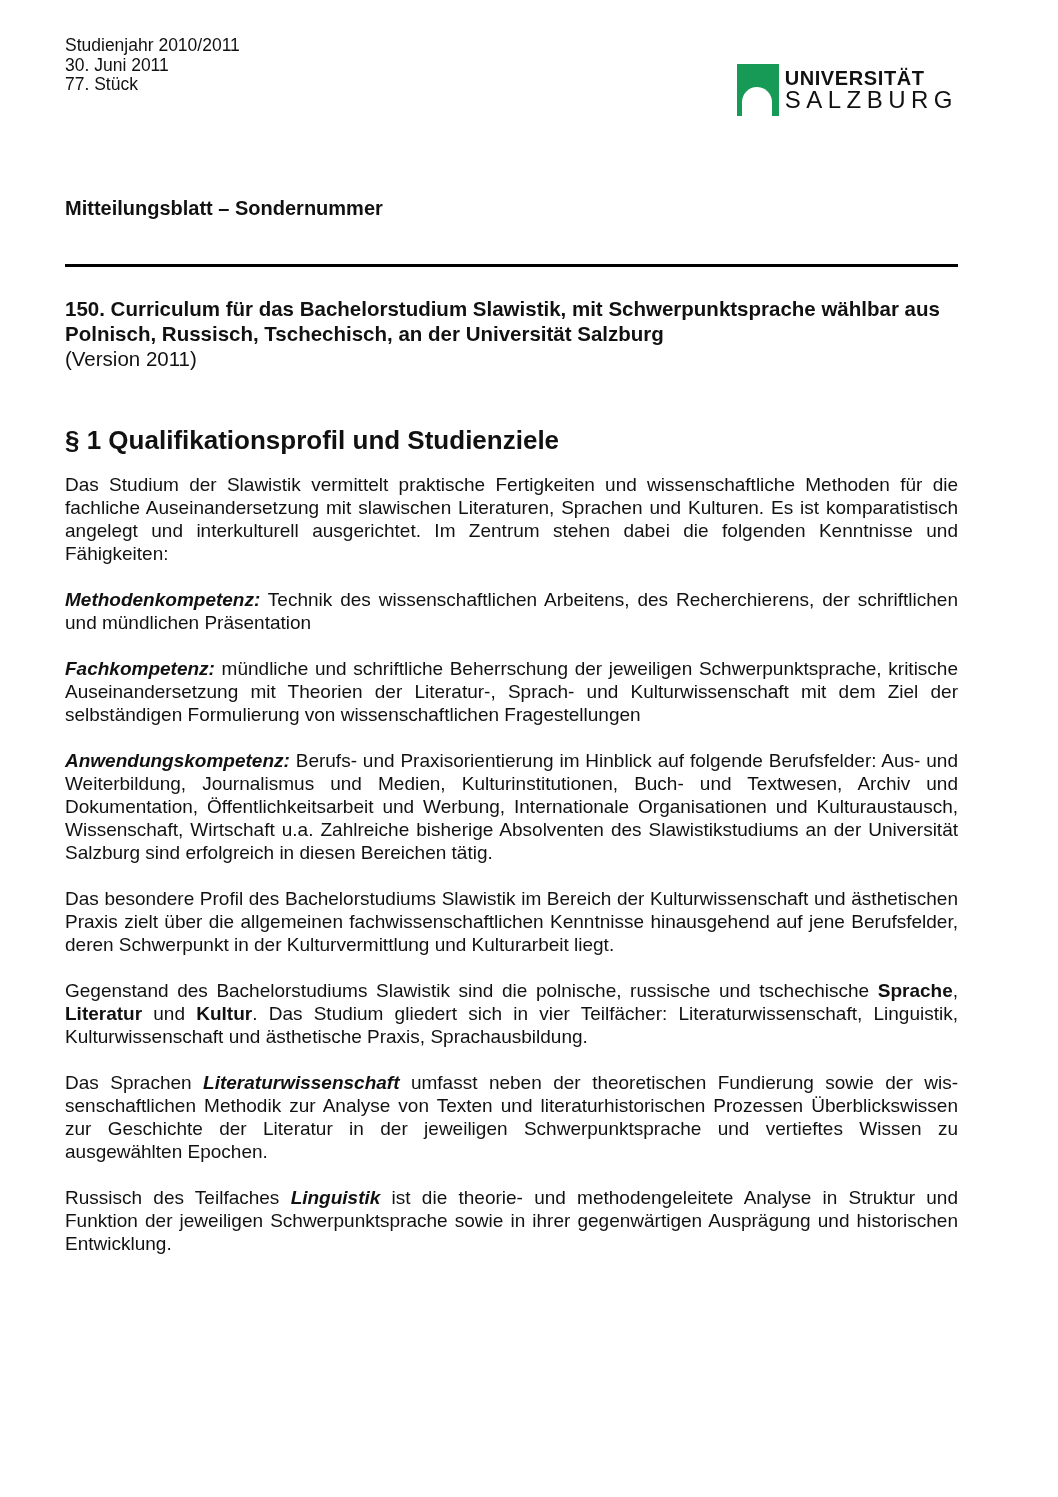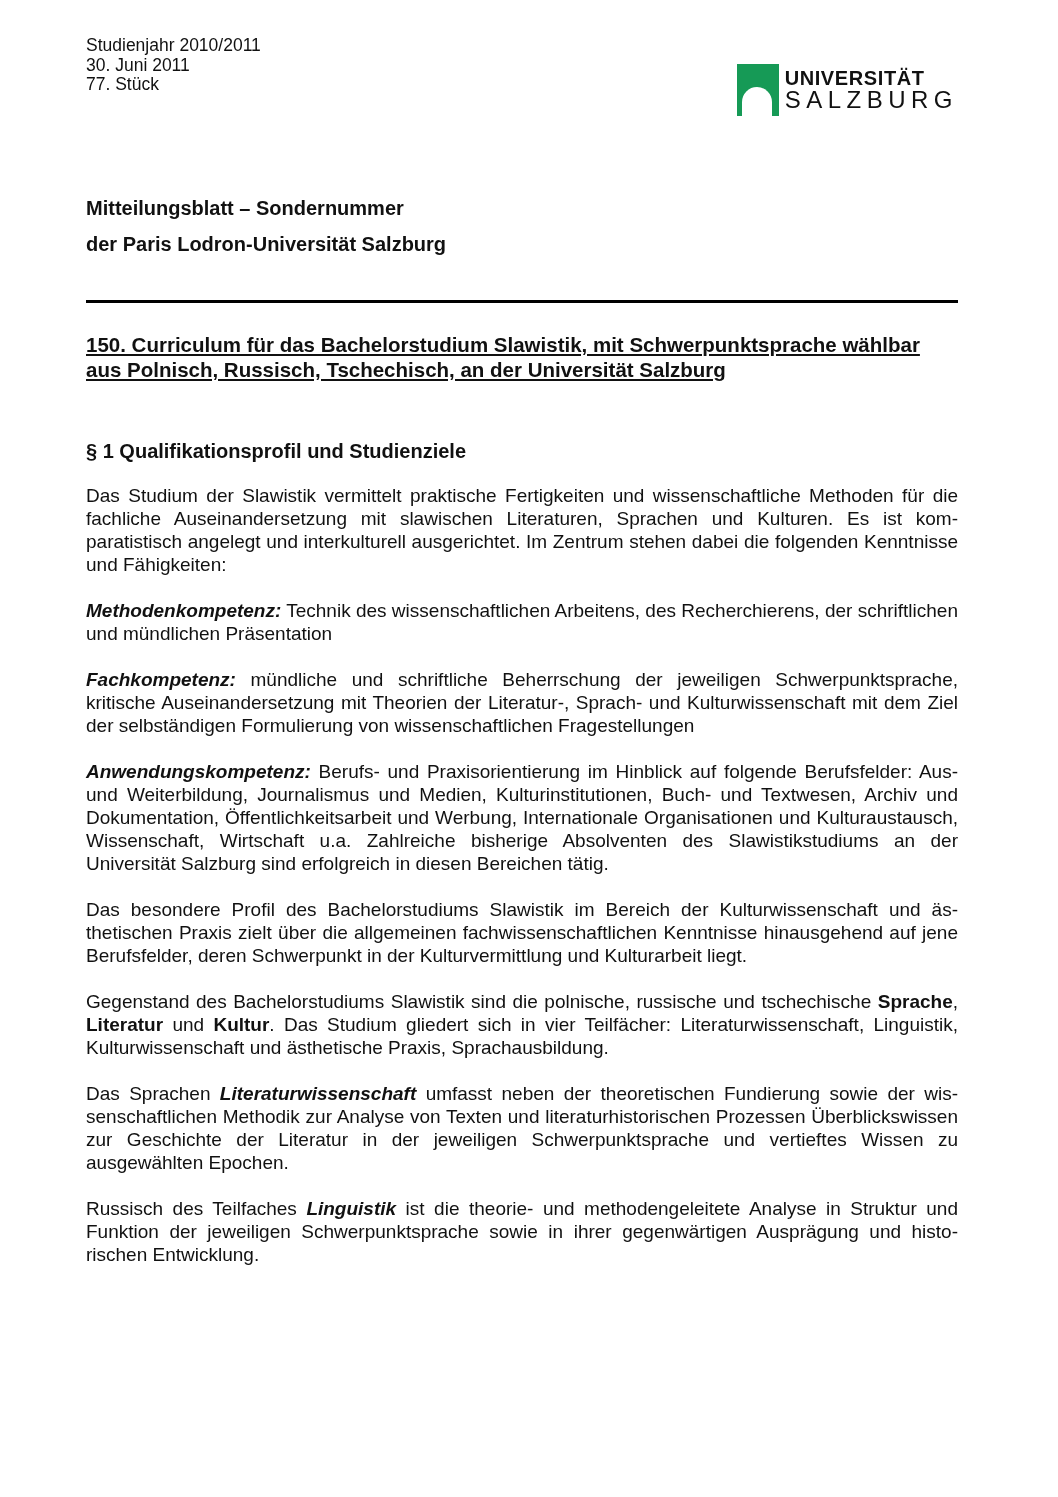"Studienjahr 2010/2011" .page { padding: 36px 100px 40px 86px -> 36px 100px 40px 65px }
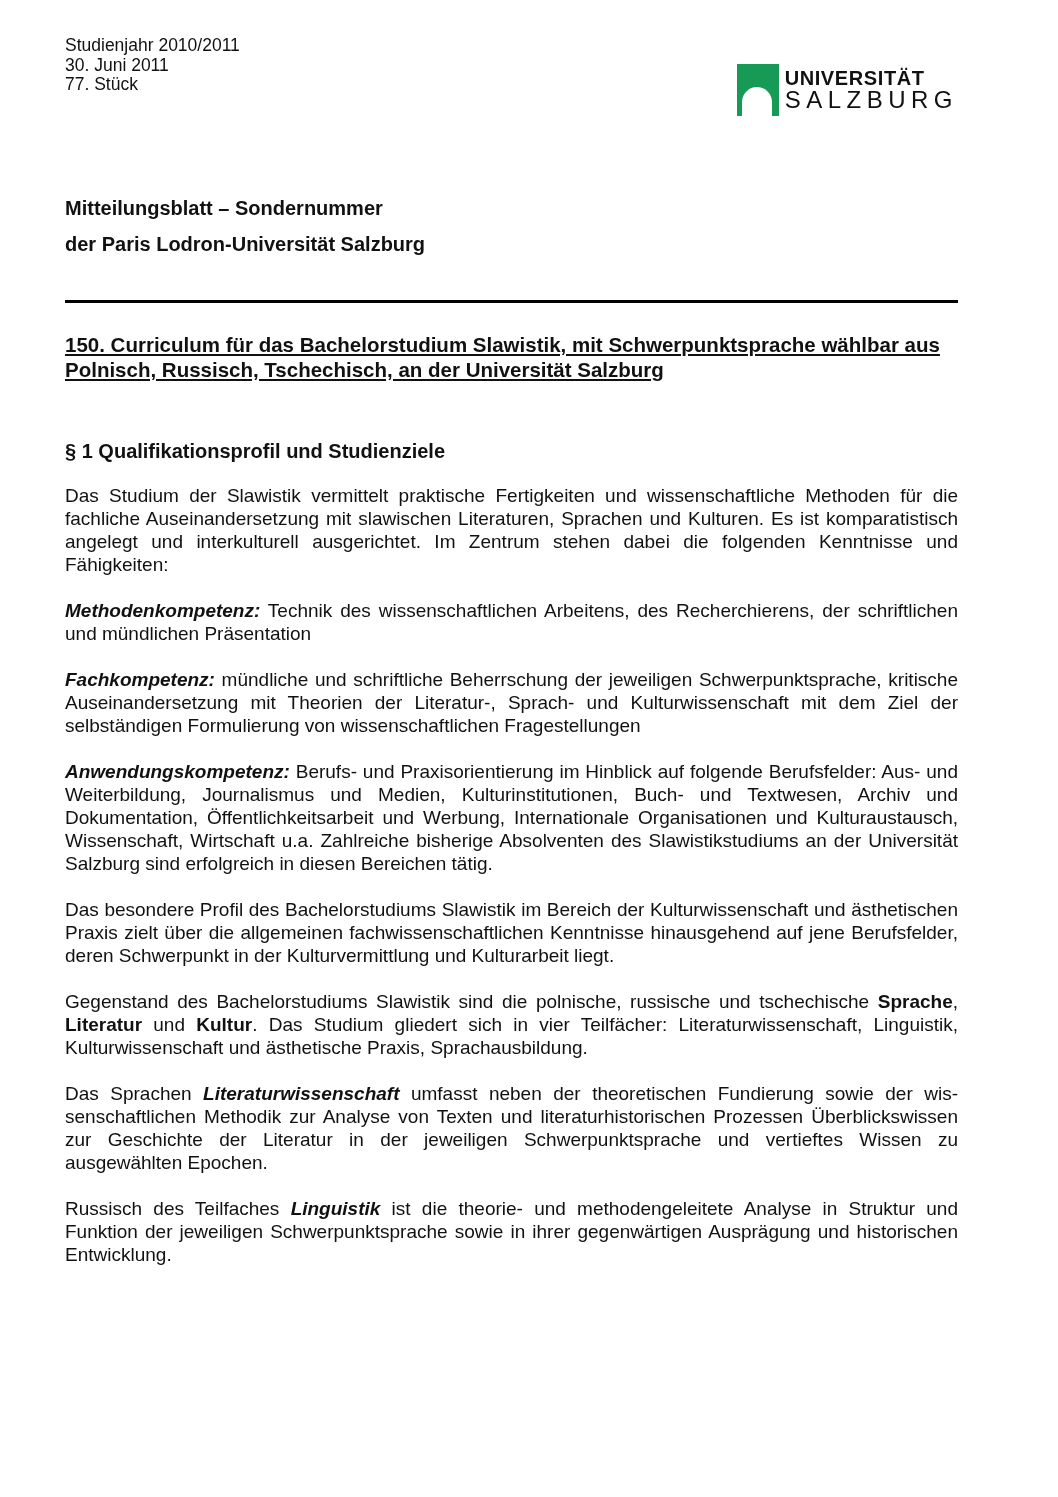"der Paris Lodron-Universität Salzburg" span { html: <span>der Paris Lodron-Universität Salzburg</span> -> none }
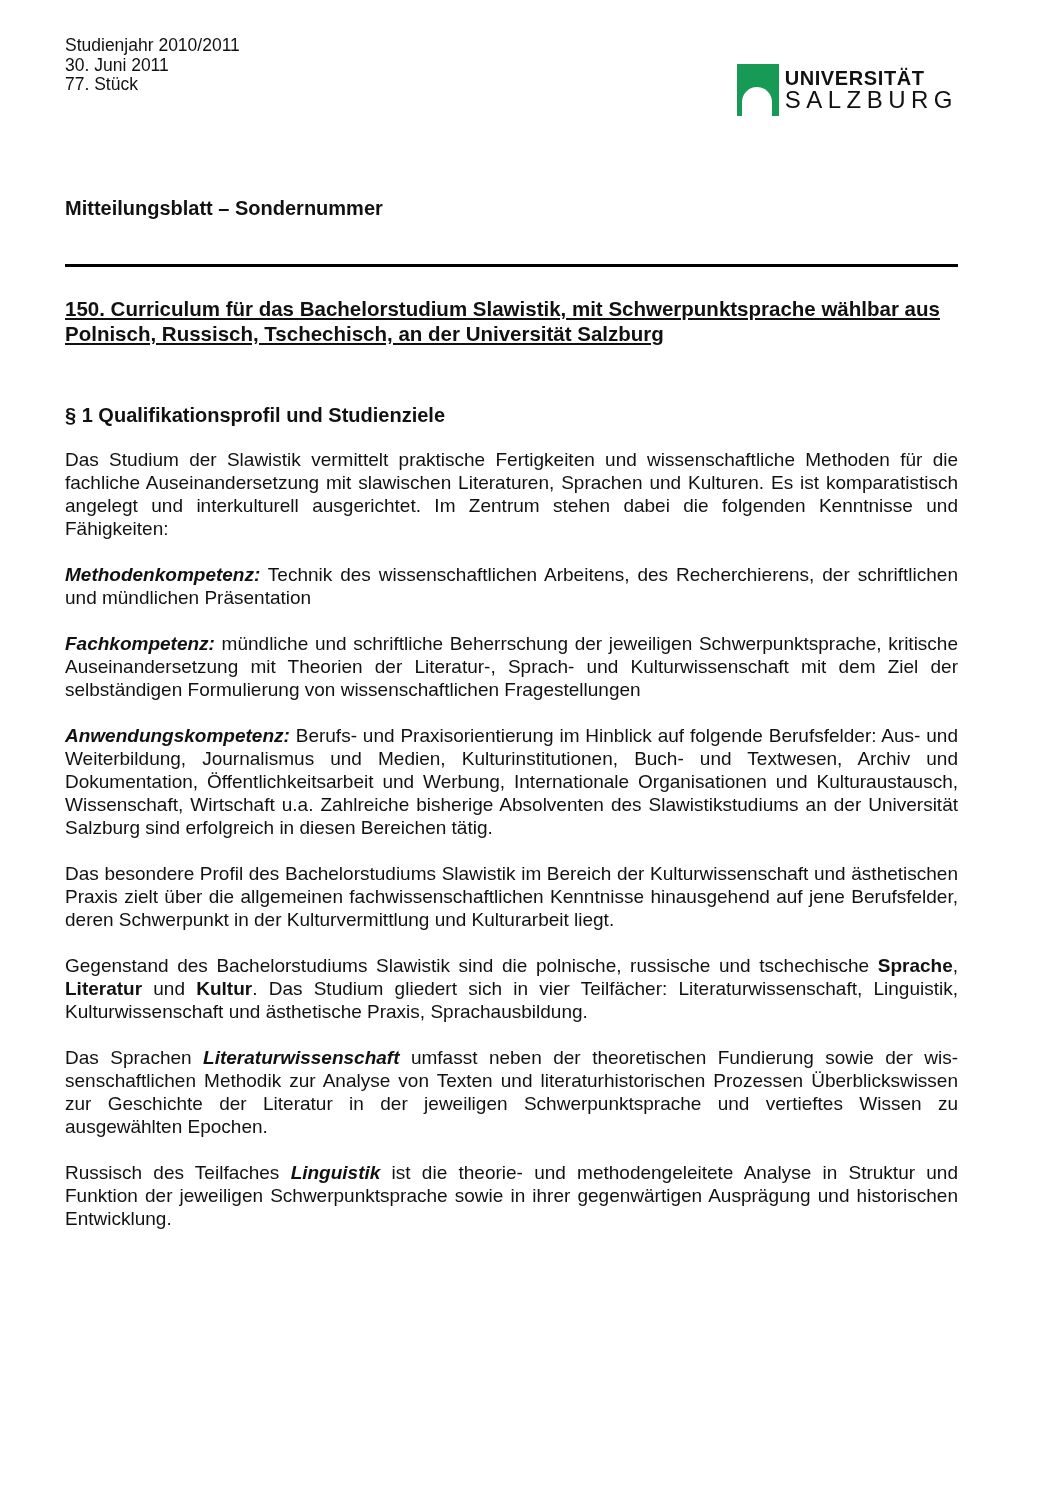"150. Curriculum für das Bachelorstudium" .doc-heading { text-decoration: underline -> none }
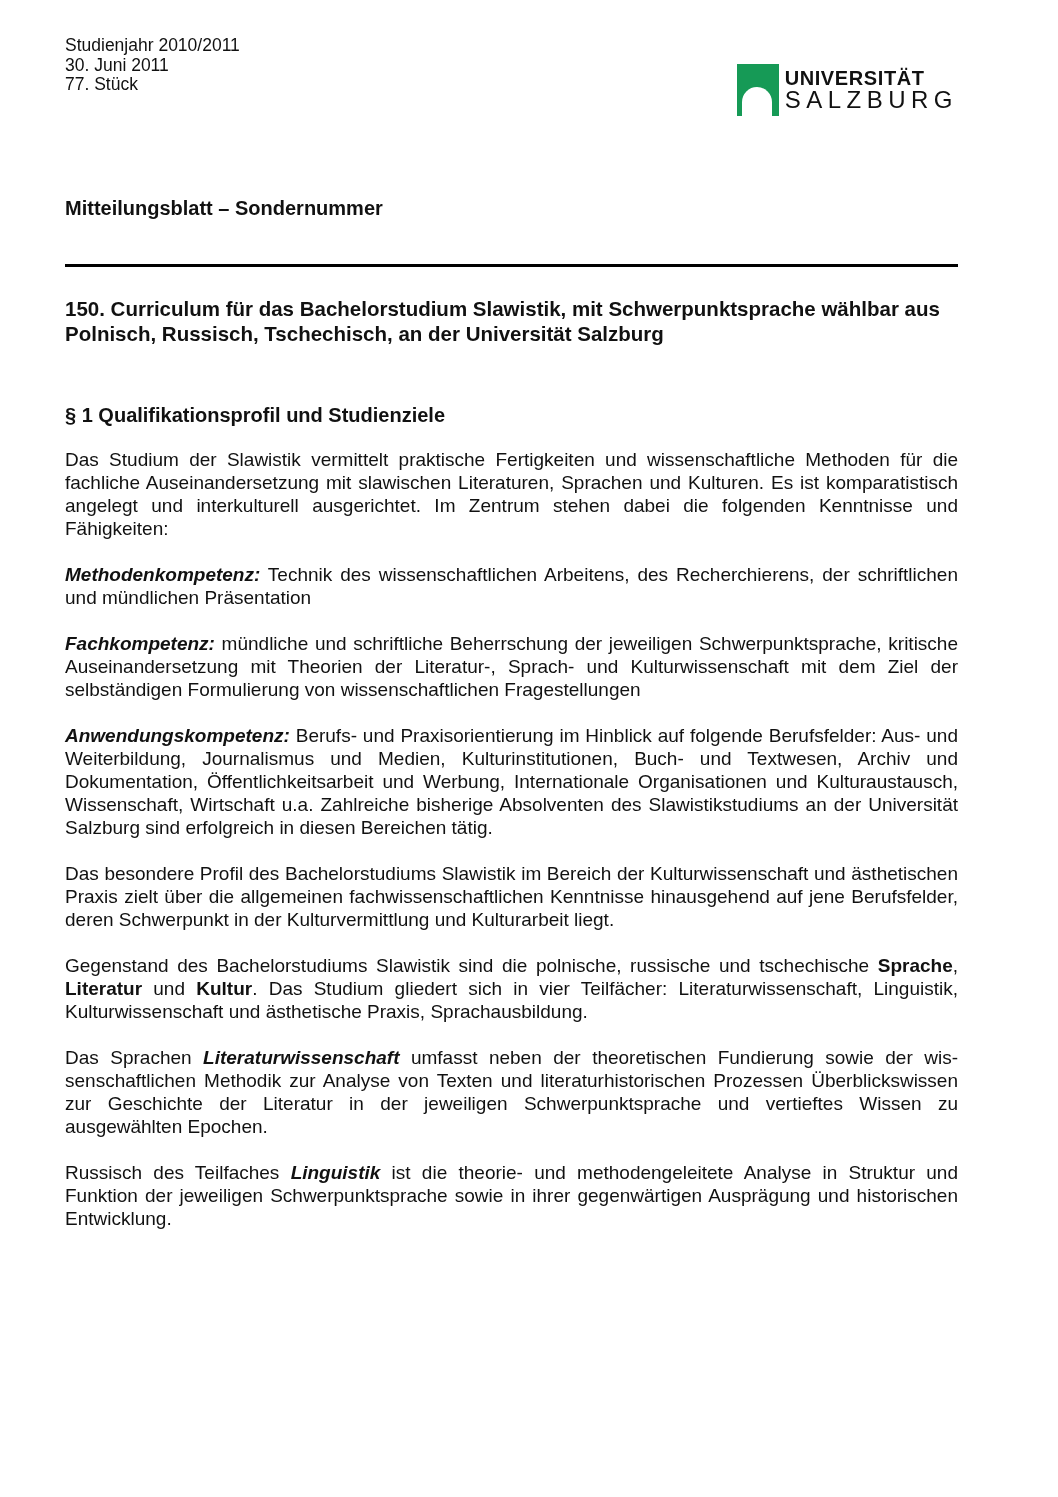"(Version 2011)" div.doc-heading-version { html: none -> <div>(Version 2011)</div> }
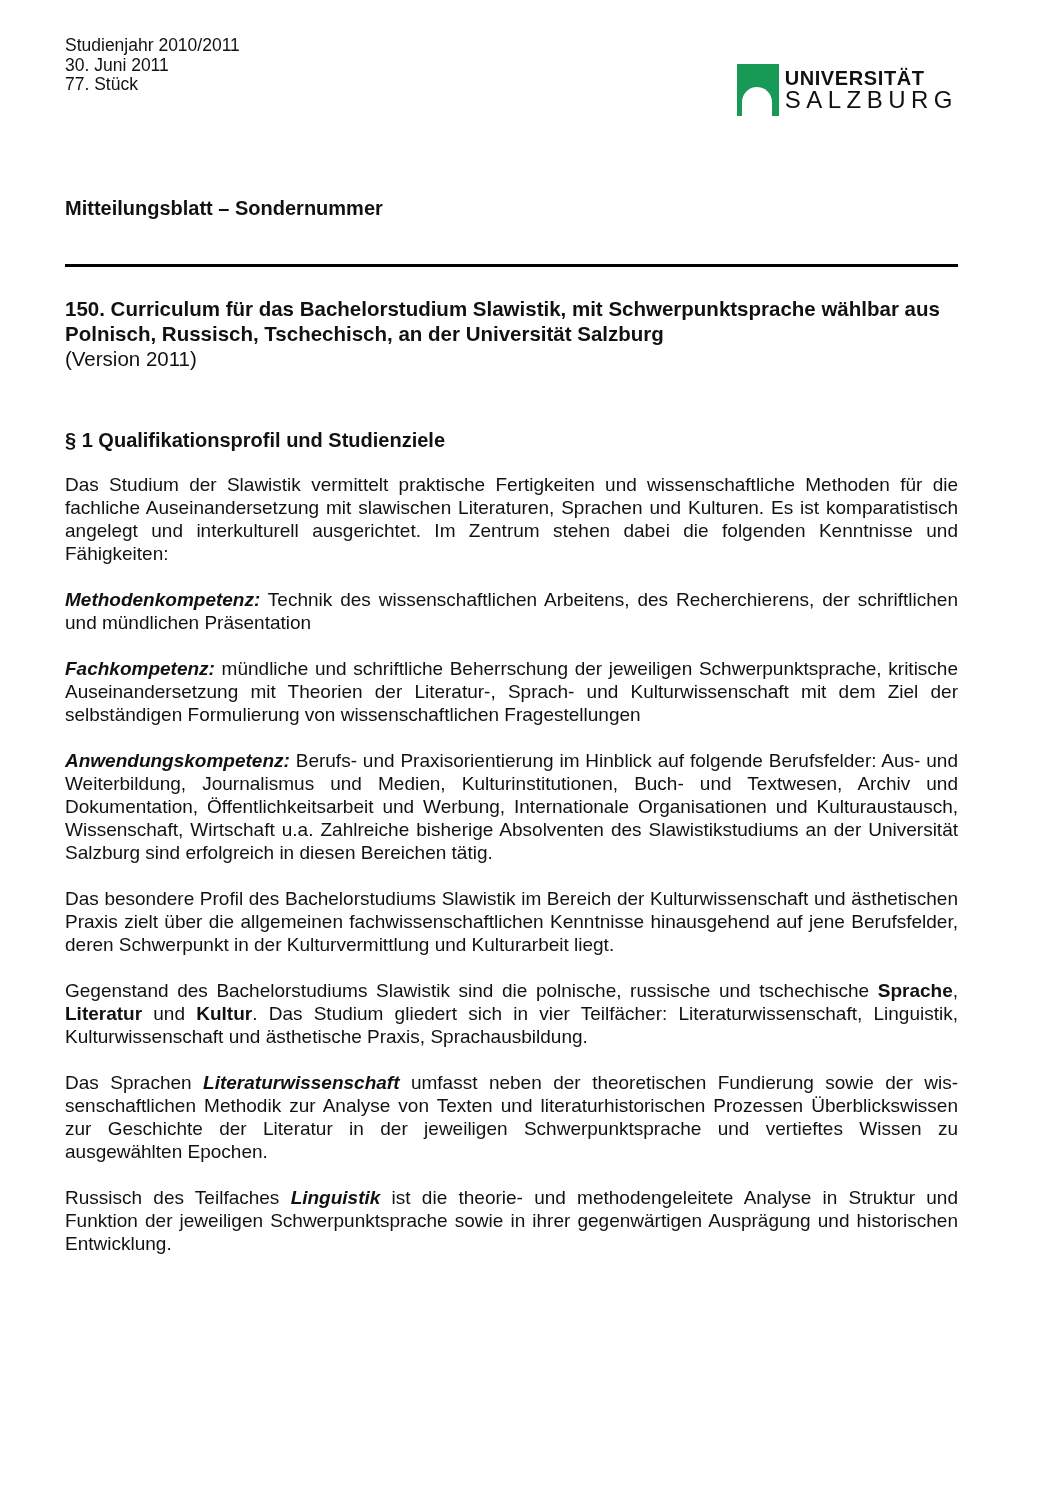"§ 1 Qualifikationsprofil und" .section-h { font-size: 20px -> 26px }
